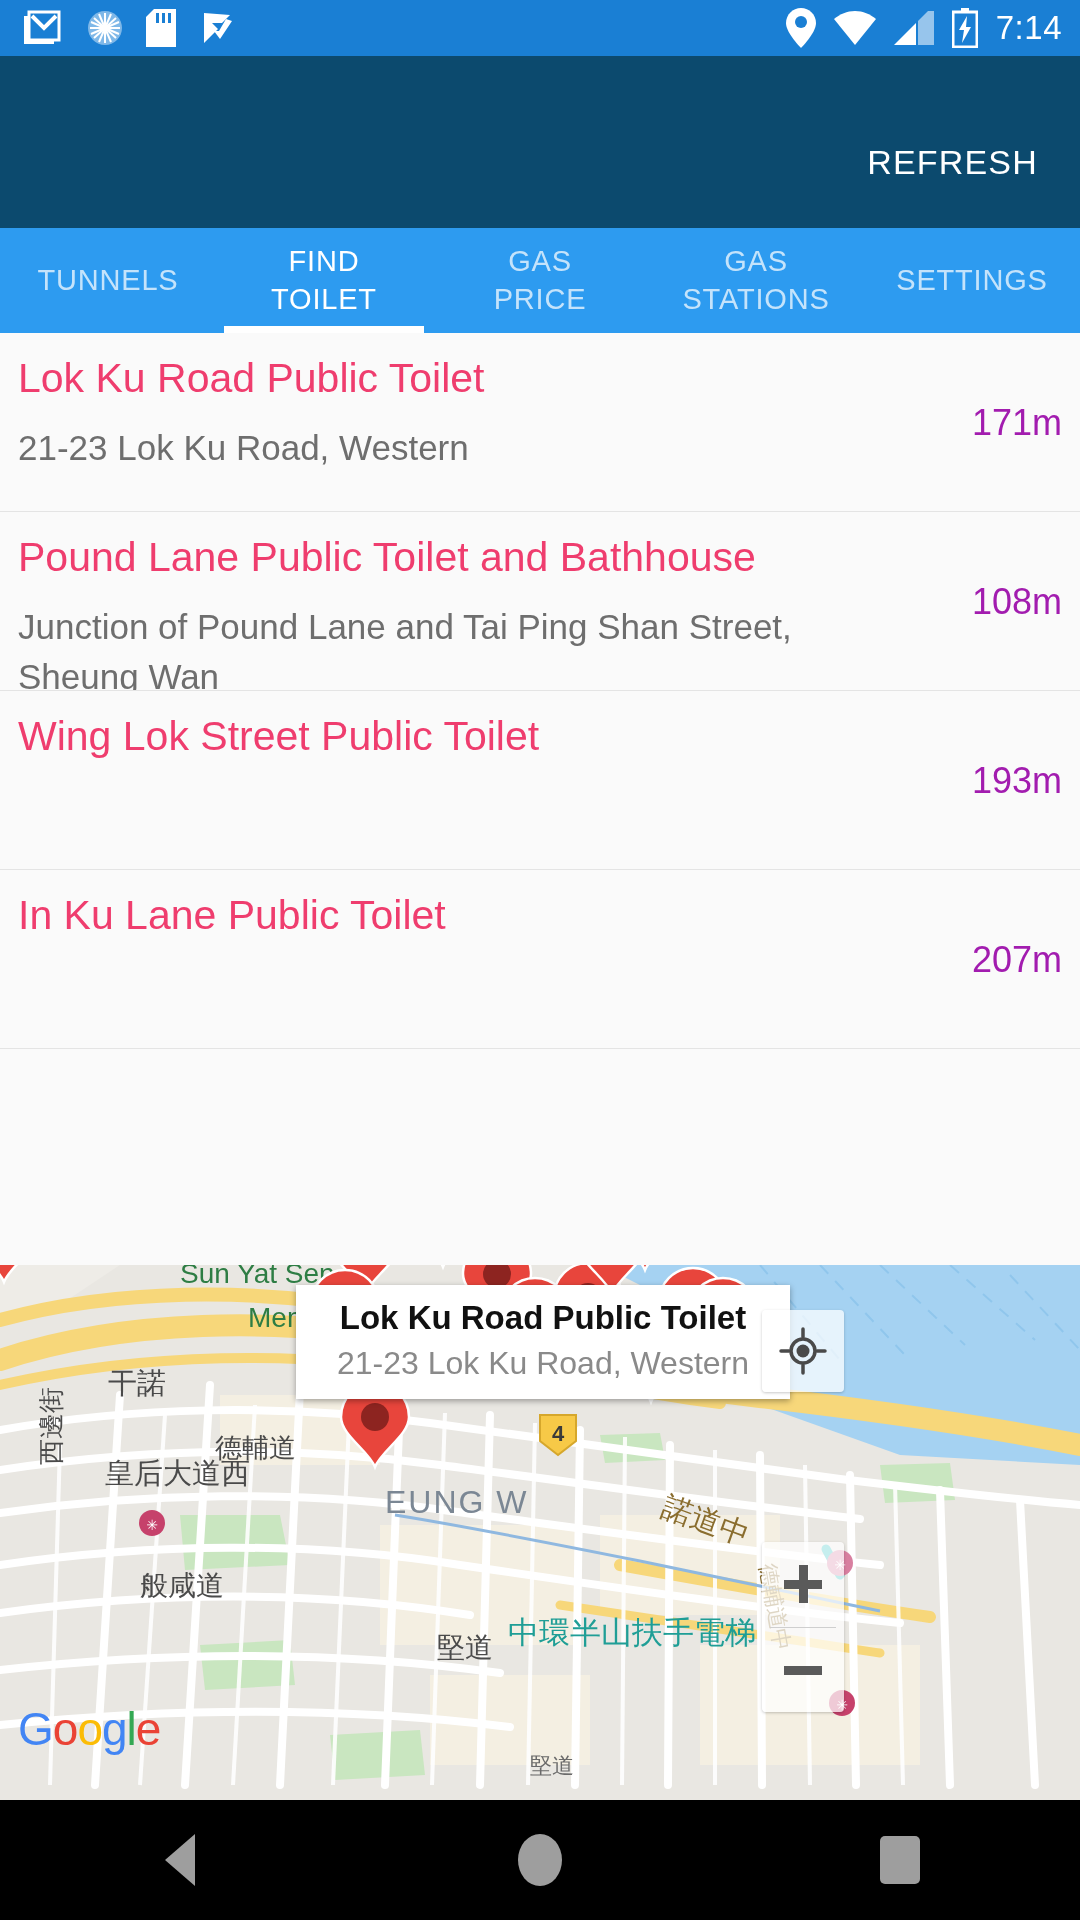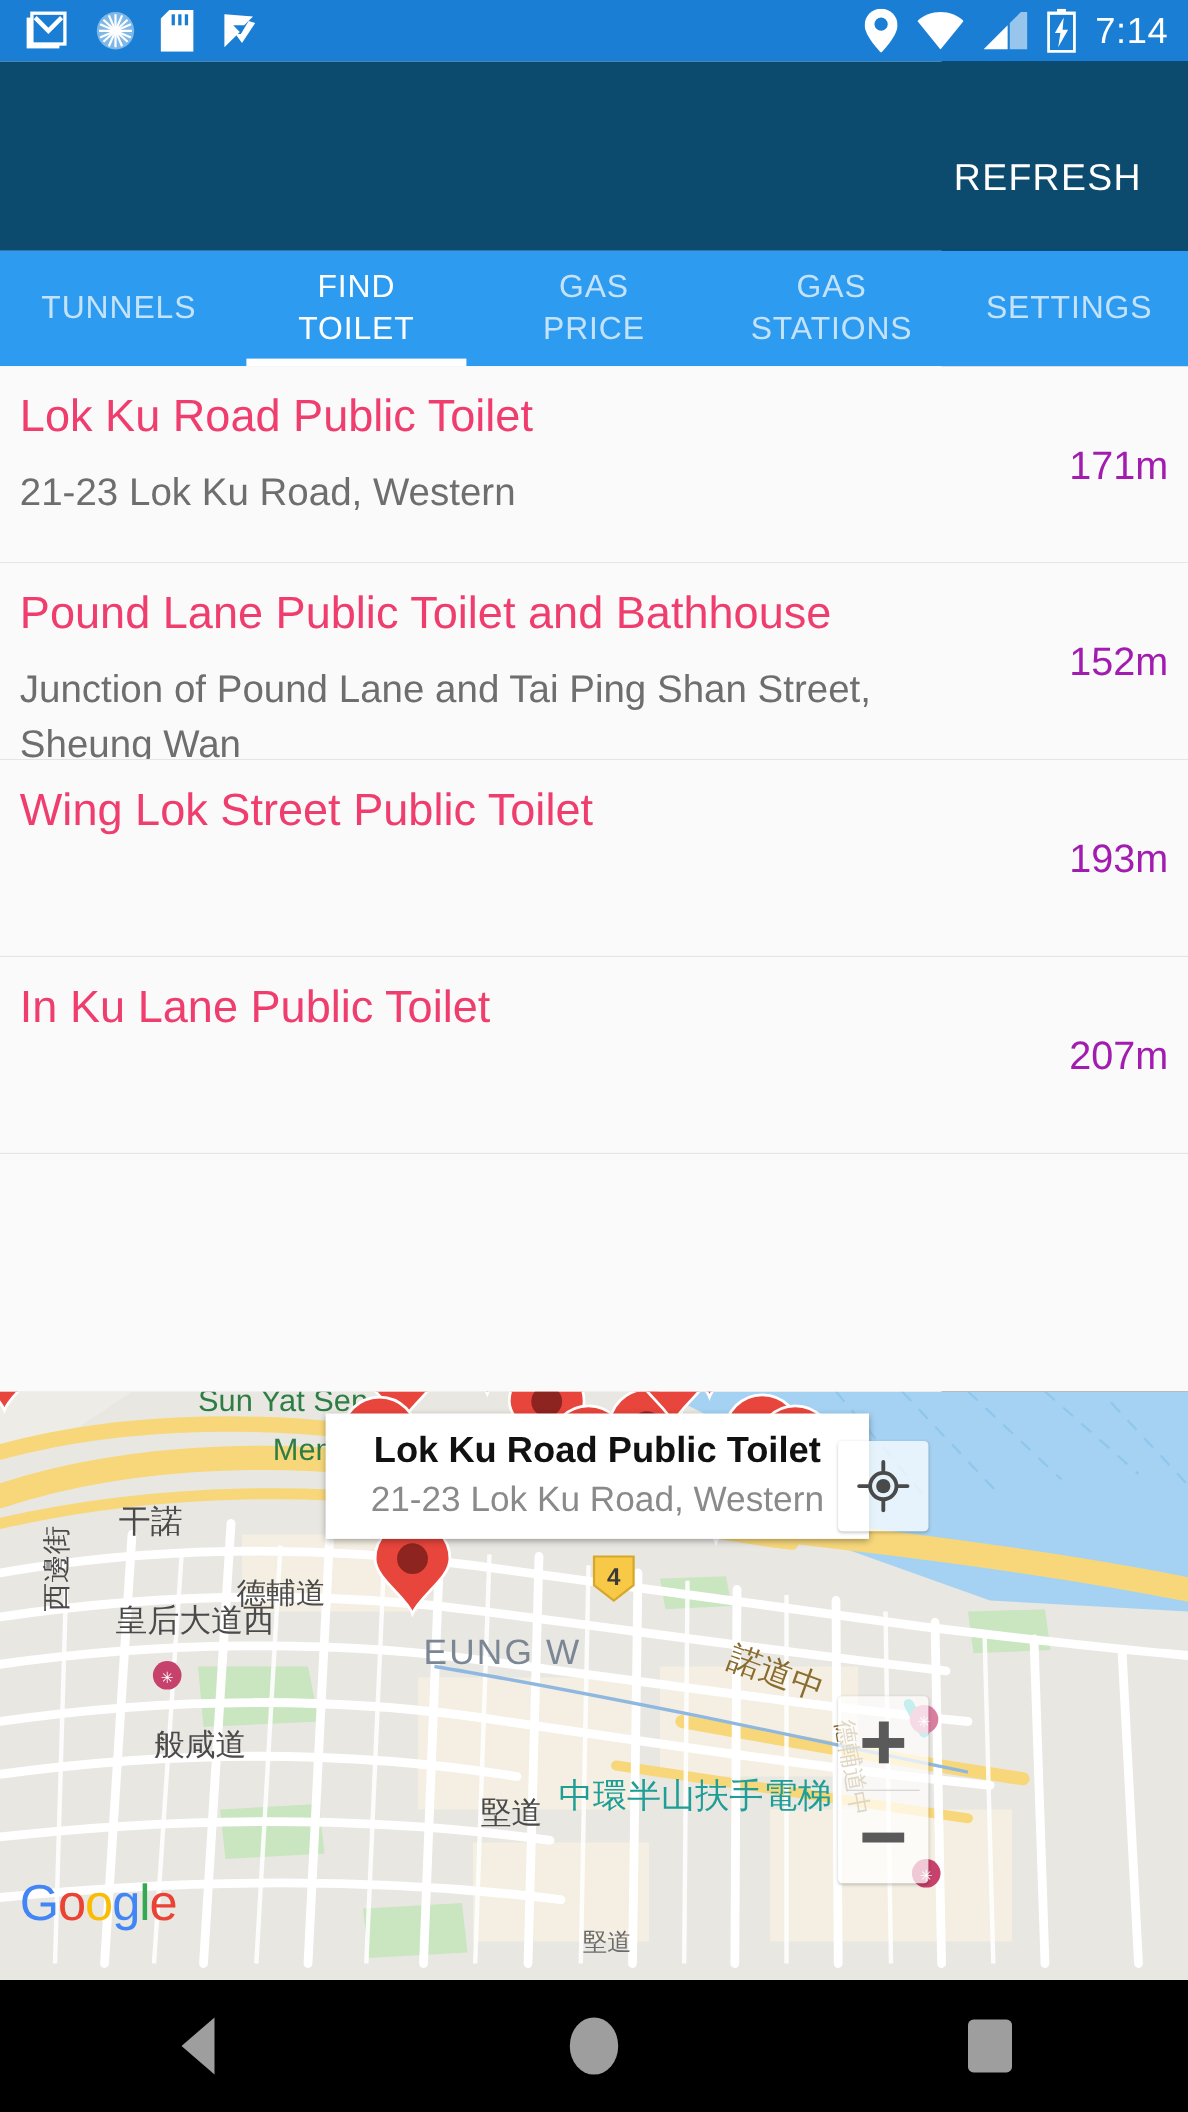"152m" div.li-dist { text: 152m -> 108m }
